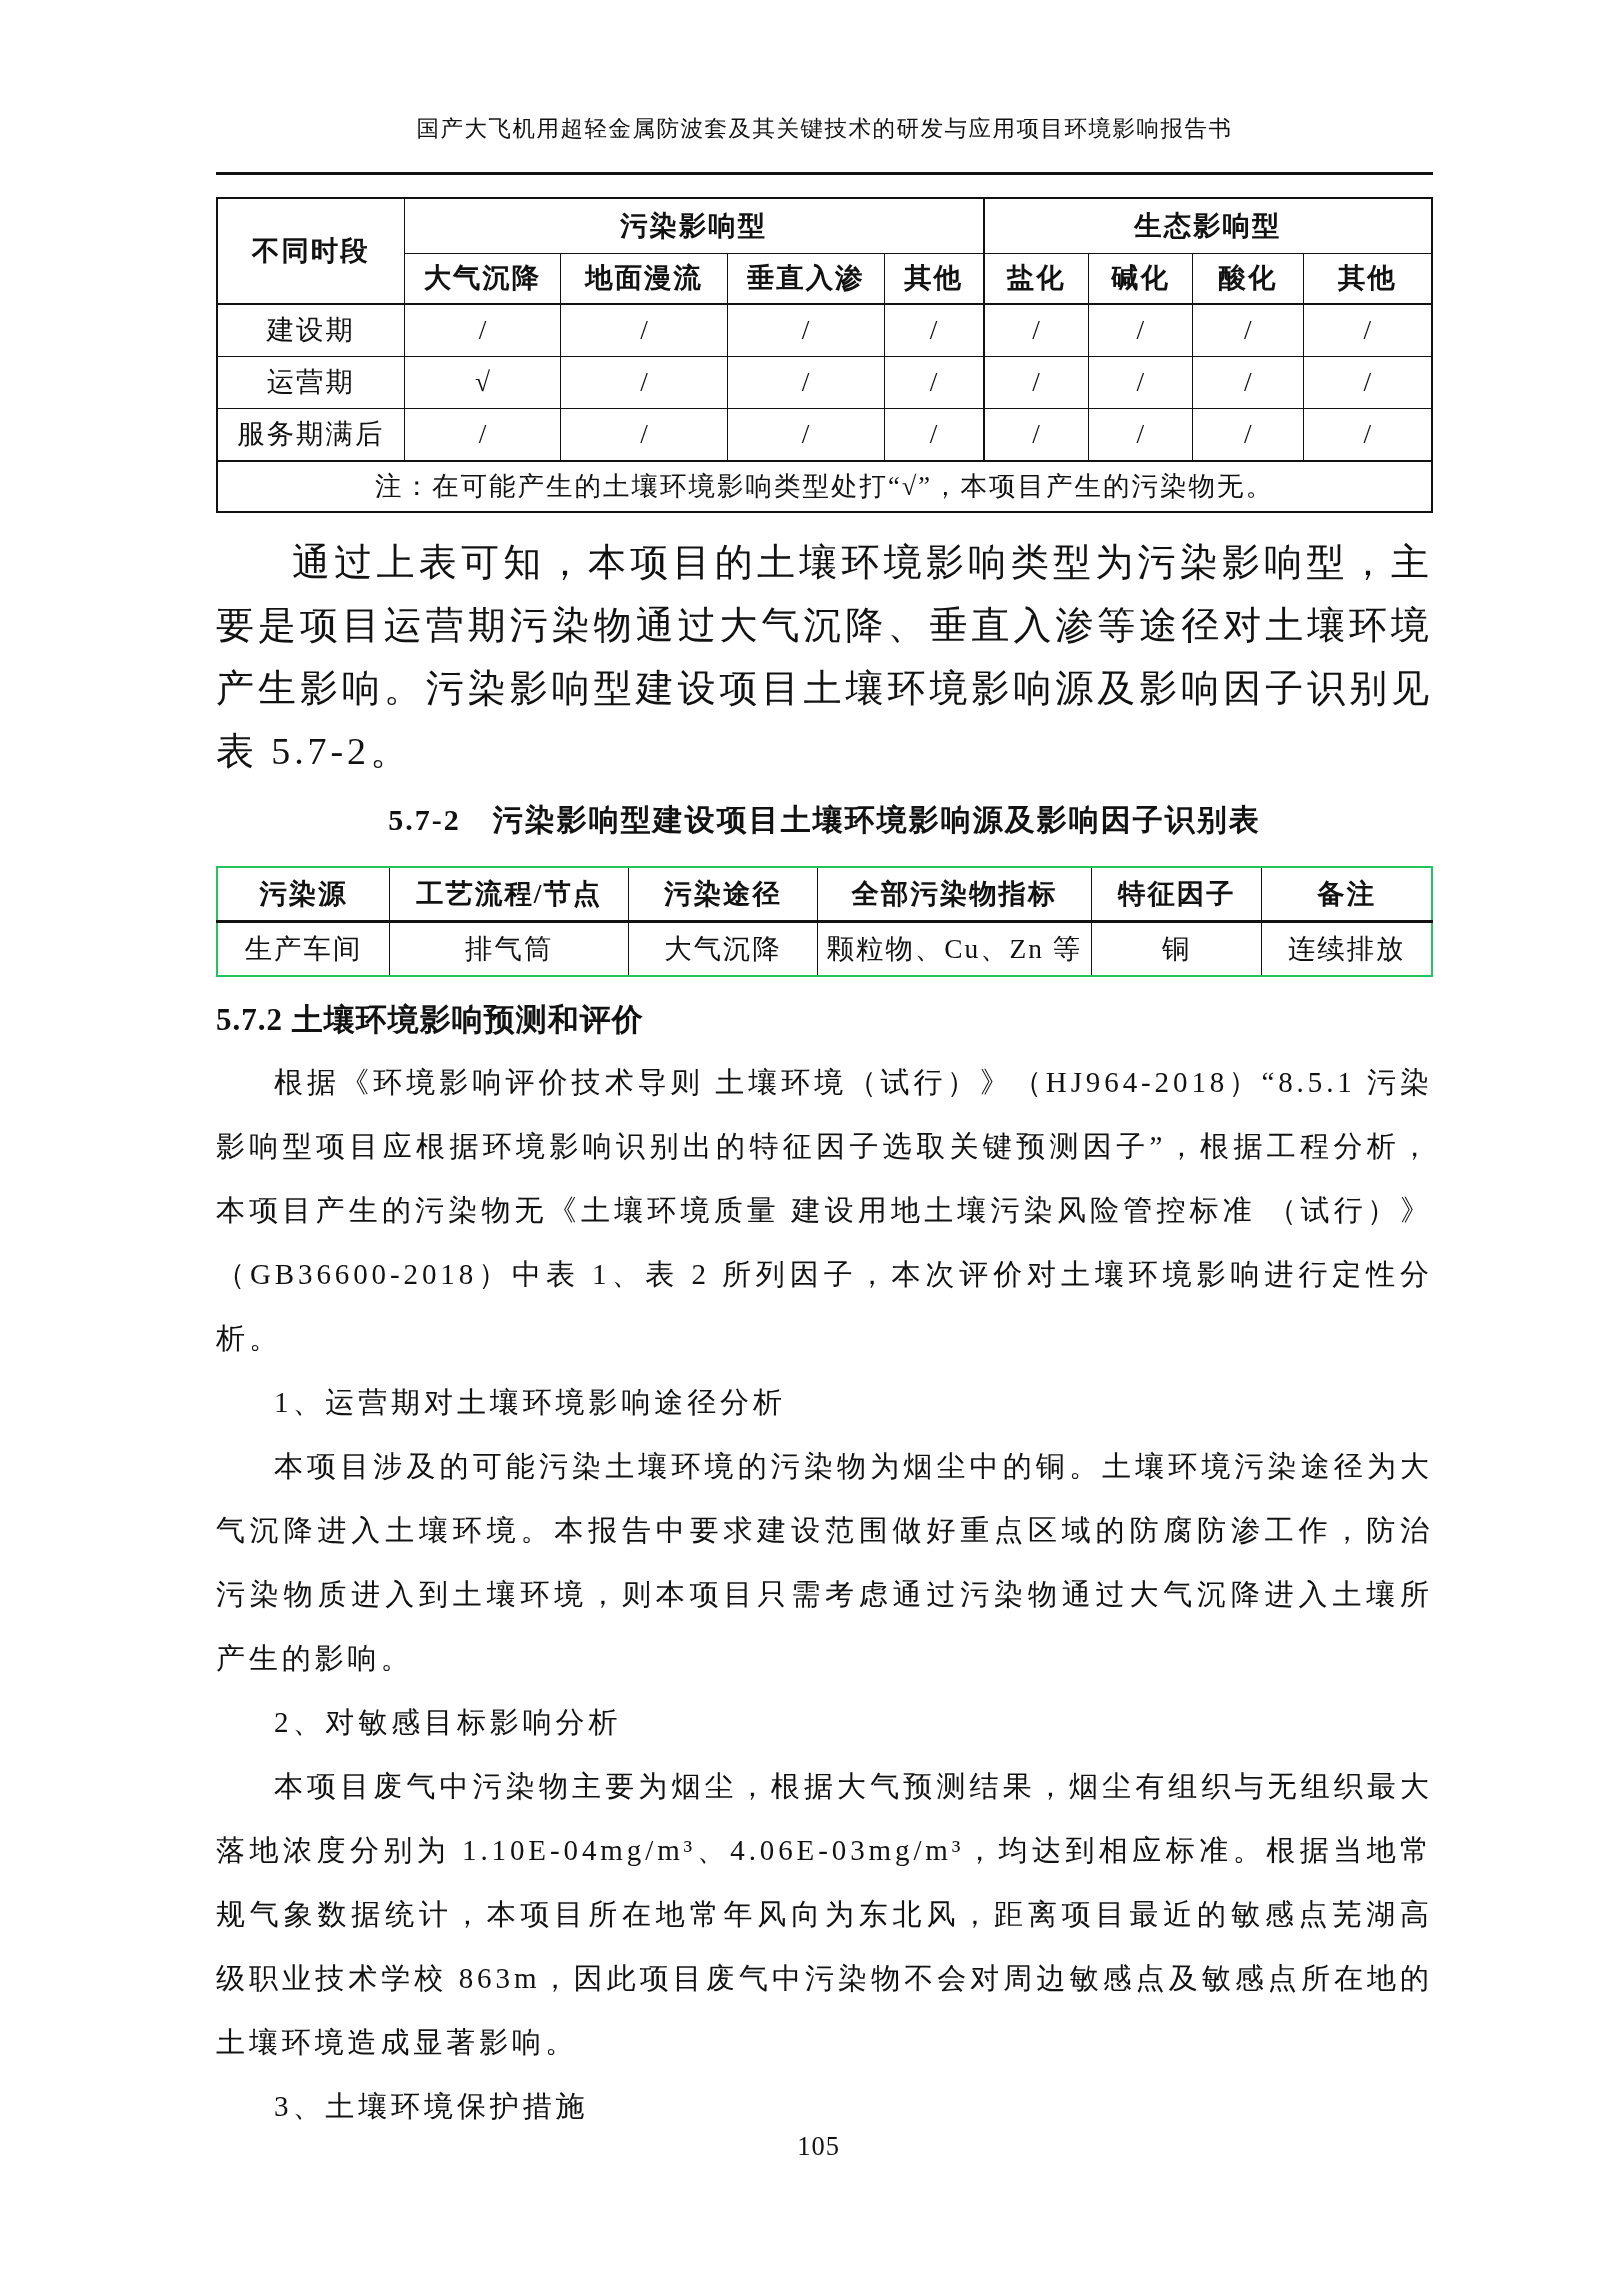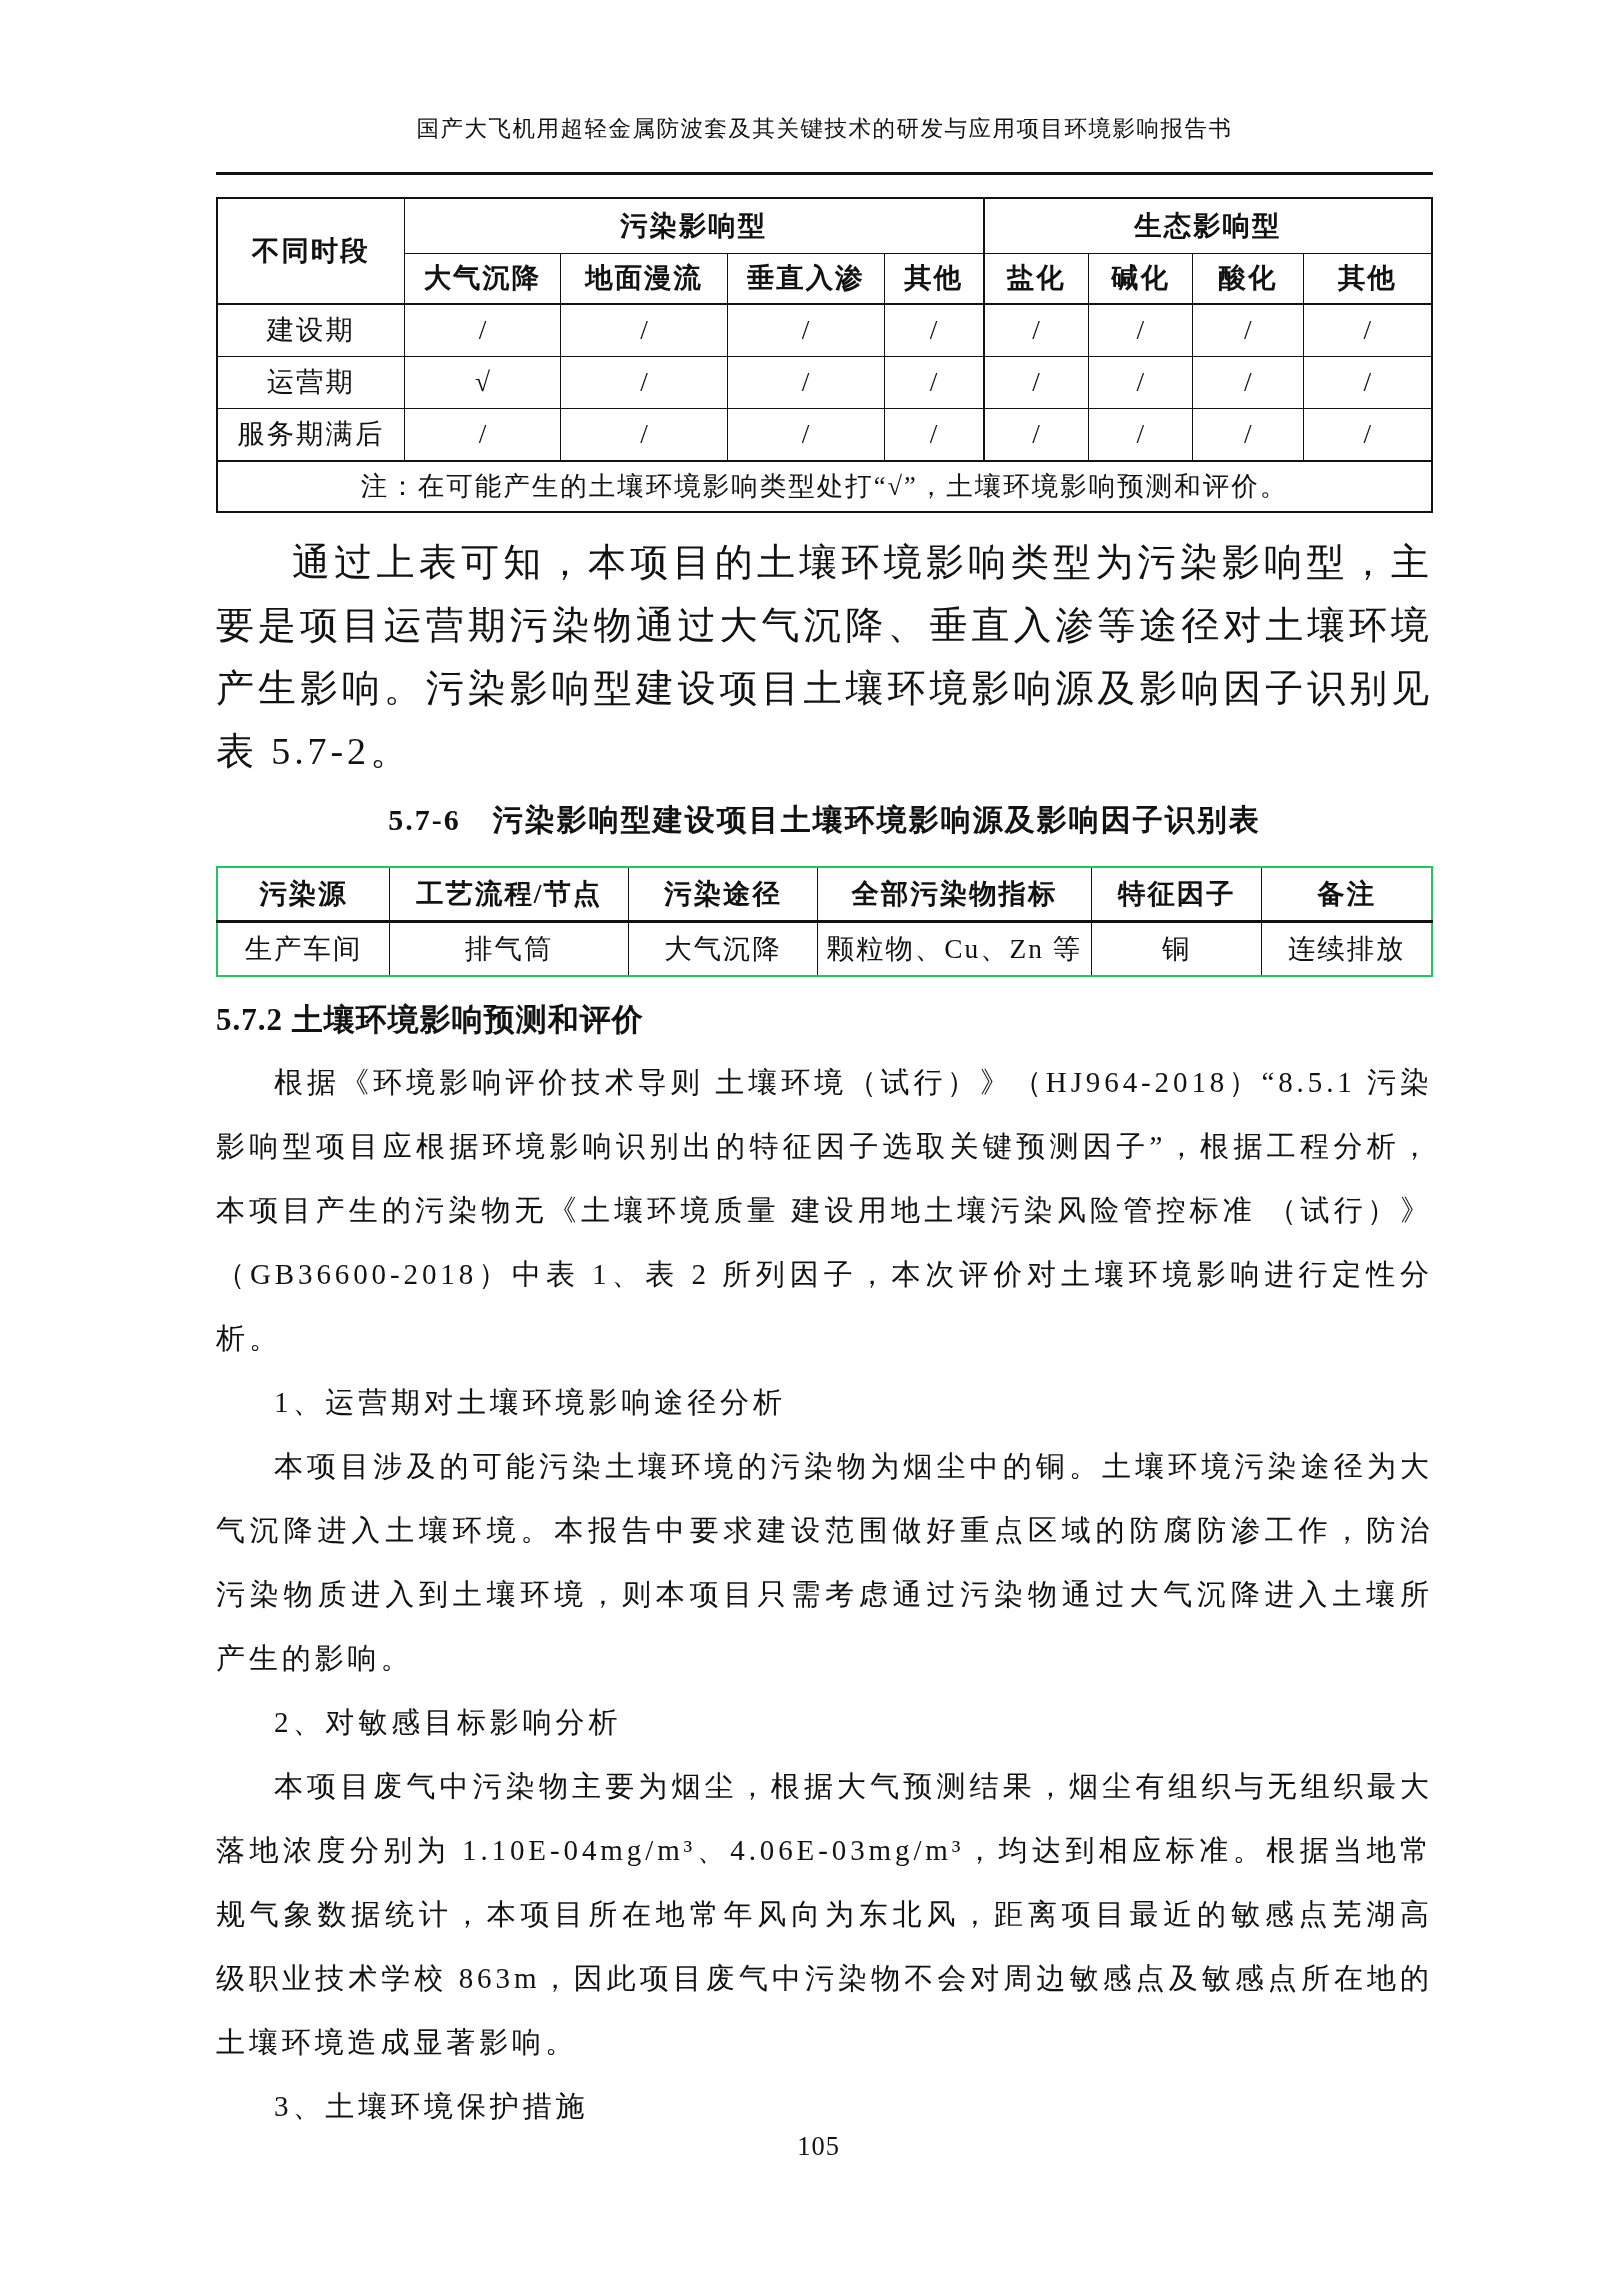"注：在可能产生的土壤环境影响类型处打“√”，土壤环境影响预测和评价。" td { text: 土壤环境影响预测和评价 -> 本项目产生的污染物无 }
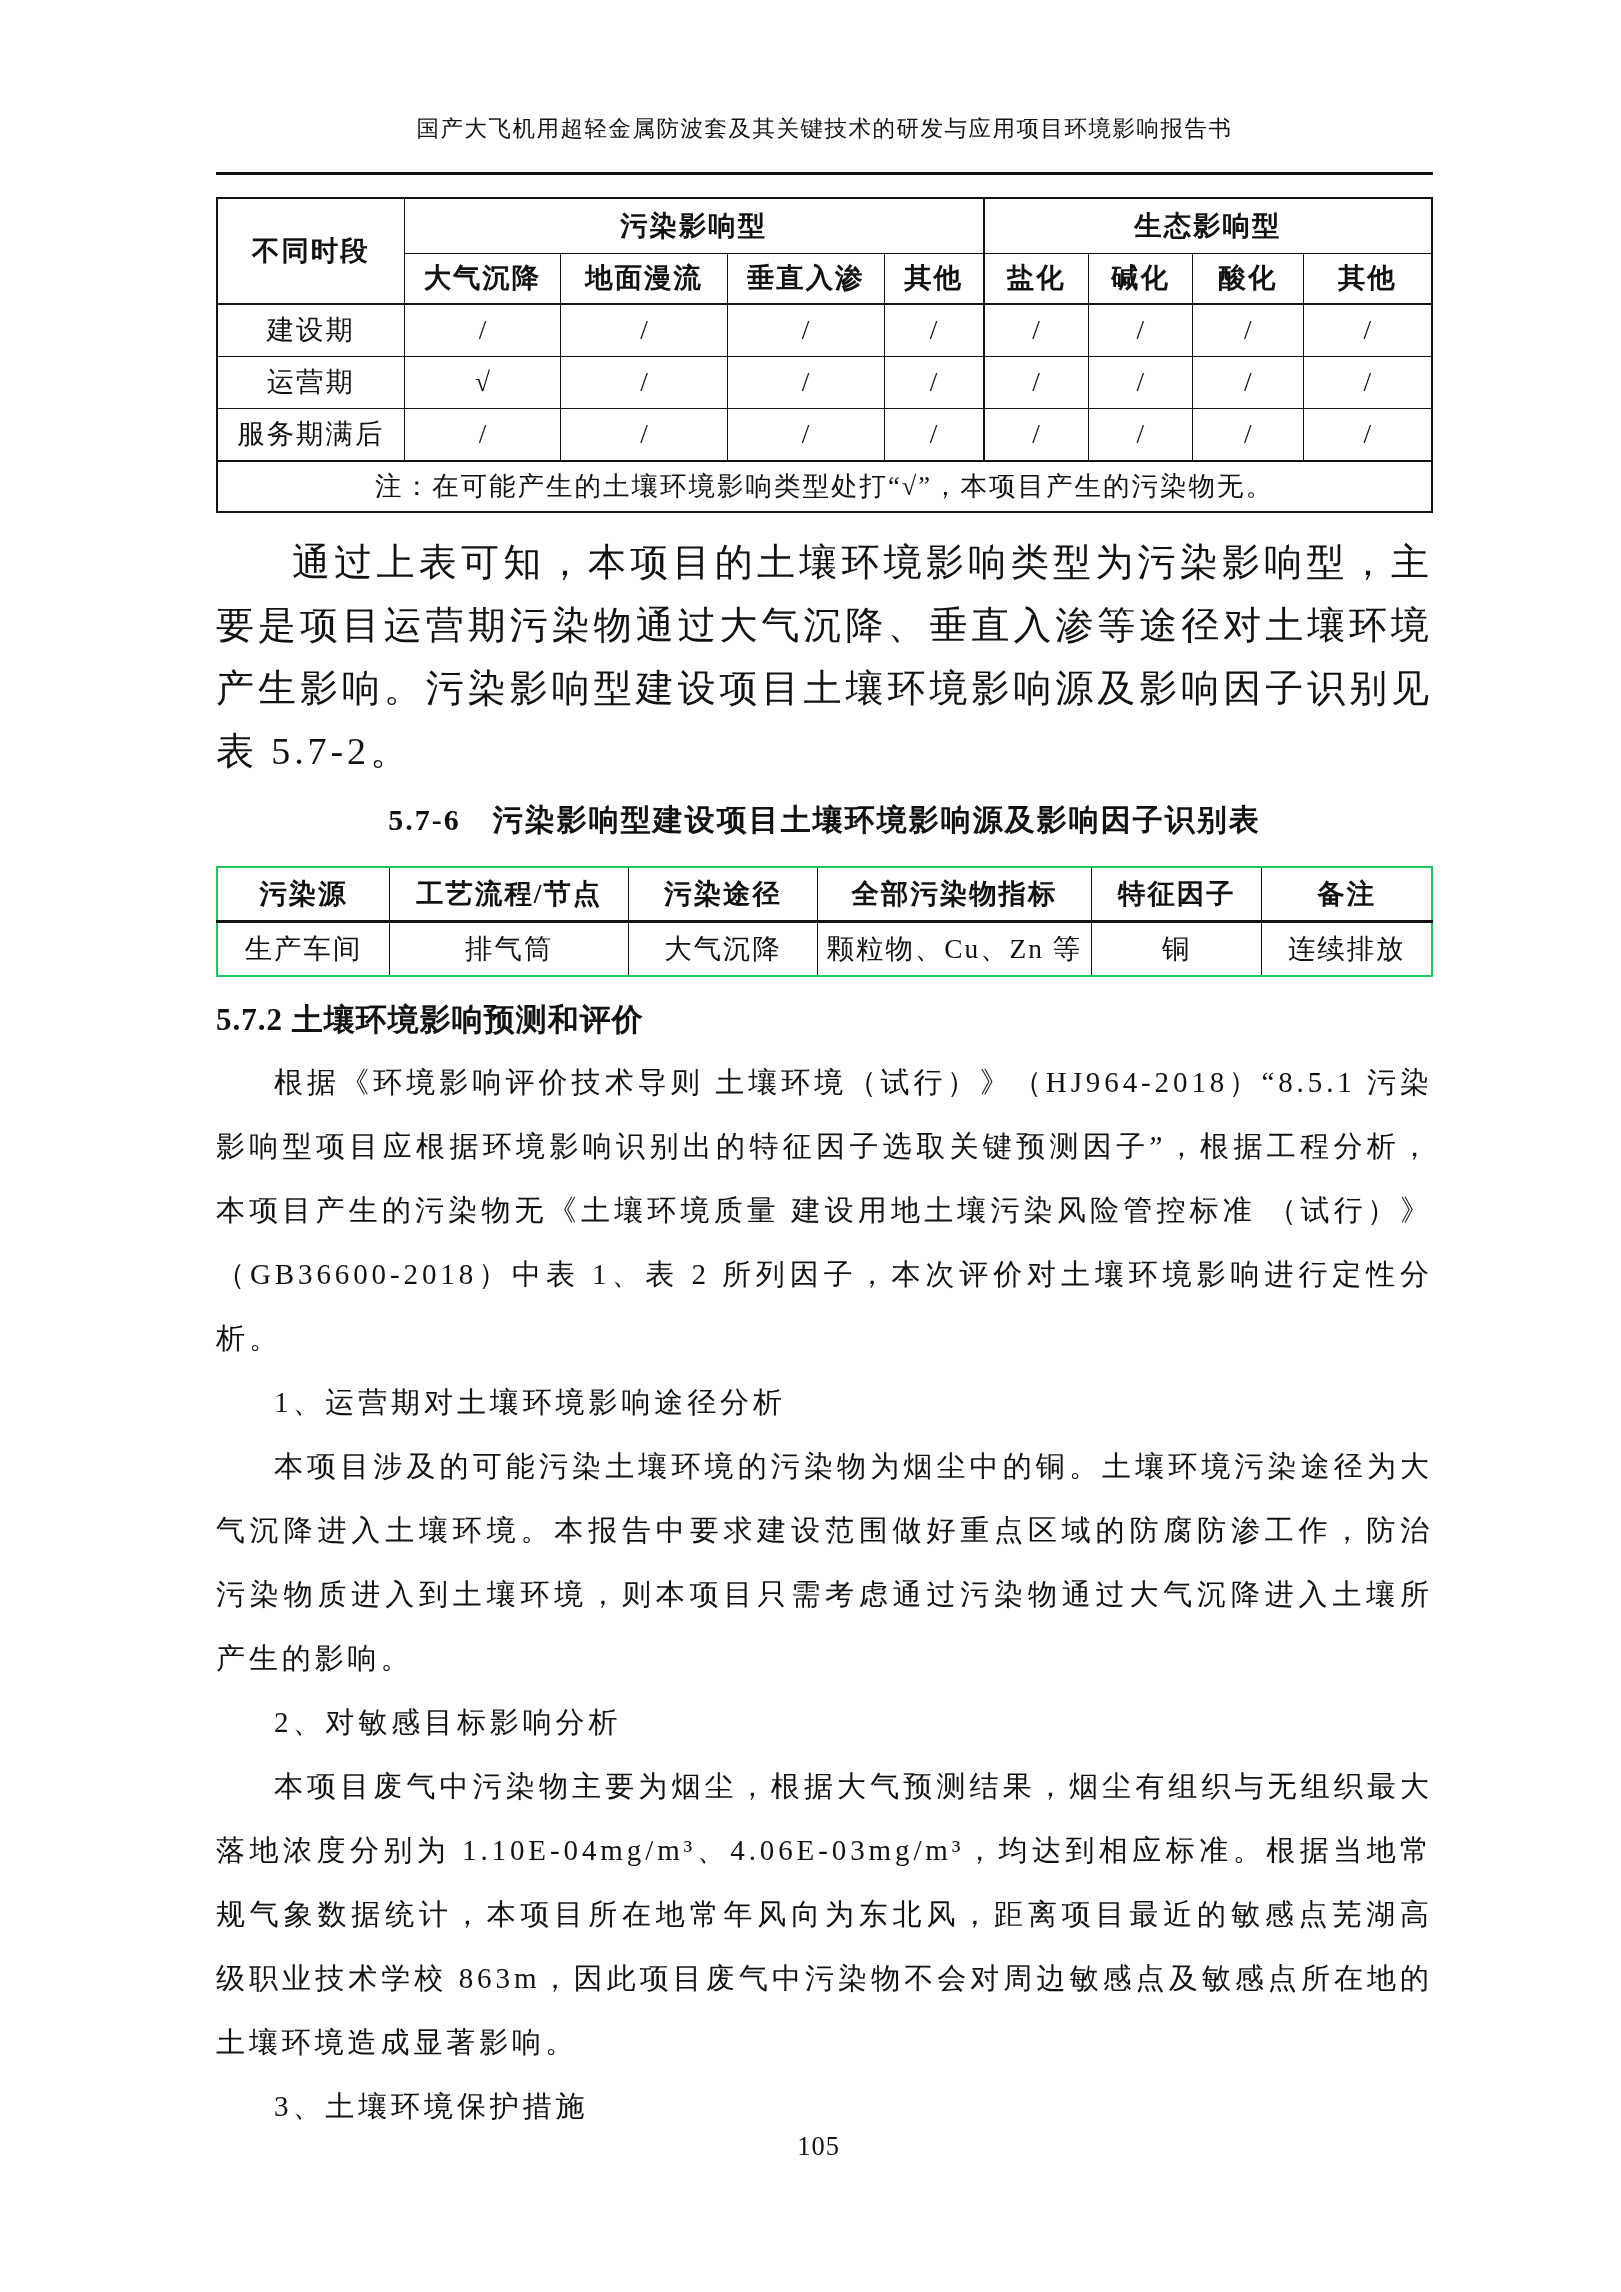"5.7-6 污染影响型建设项目土壤环境影响源及影响因子识别表" div.t2-title { text: 5.7-6 -> 5.7-2 }
